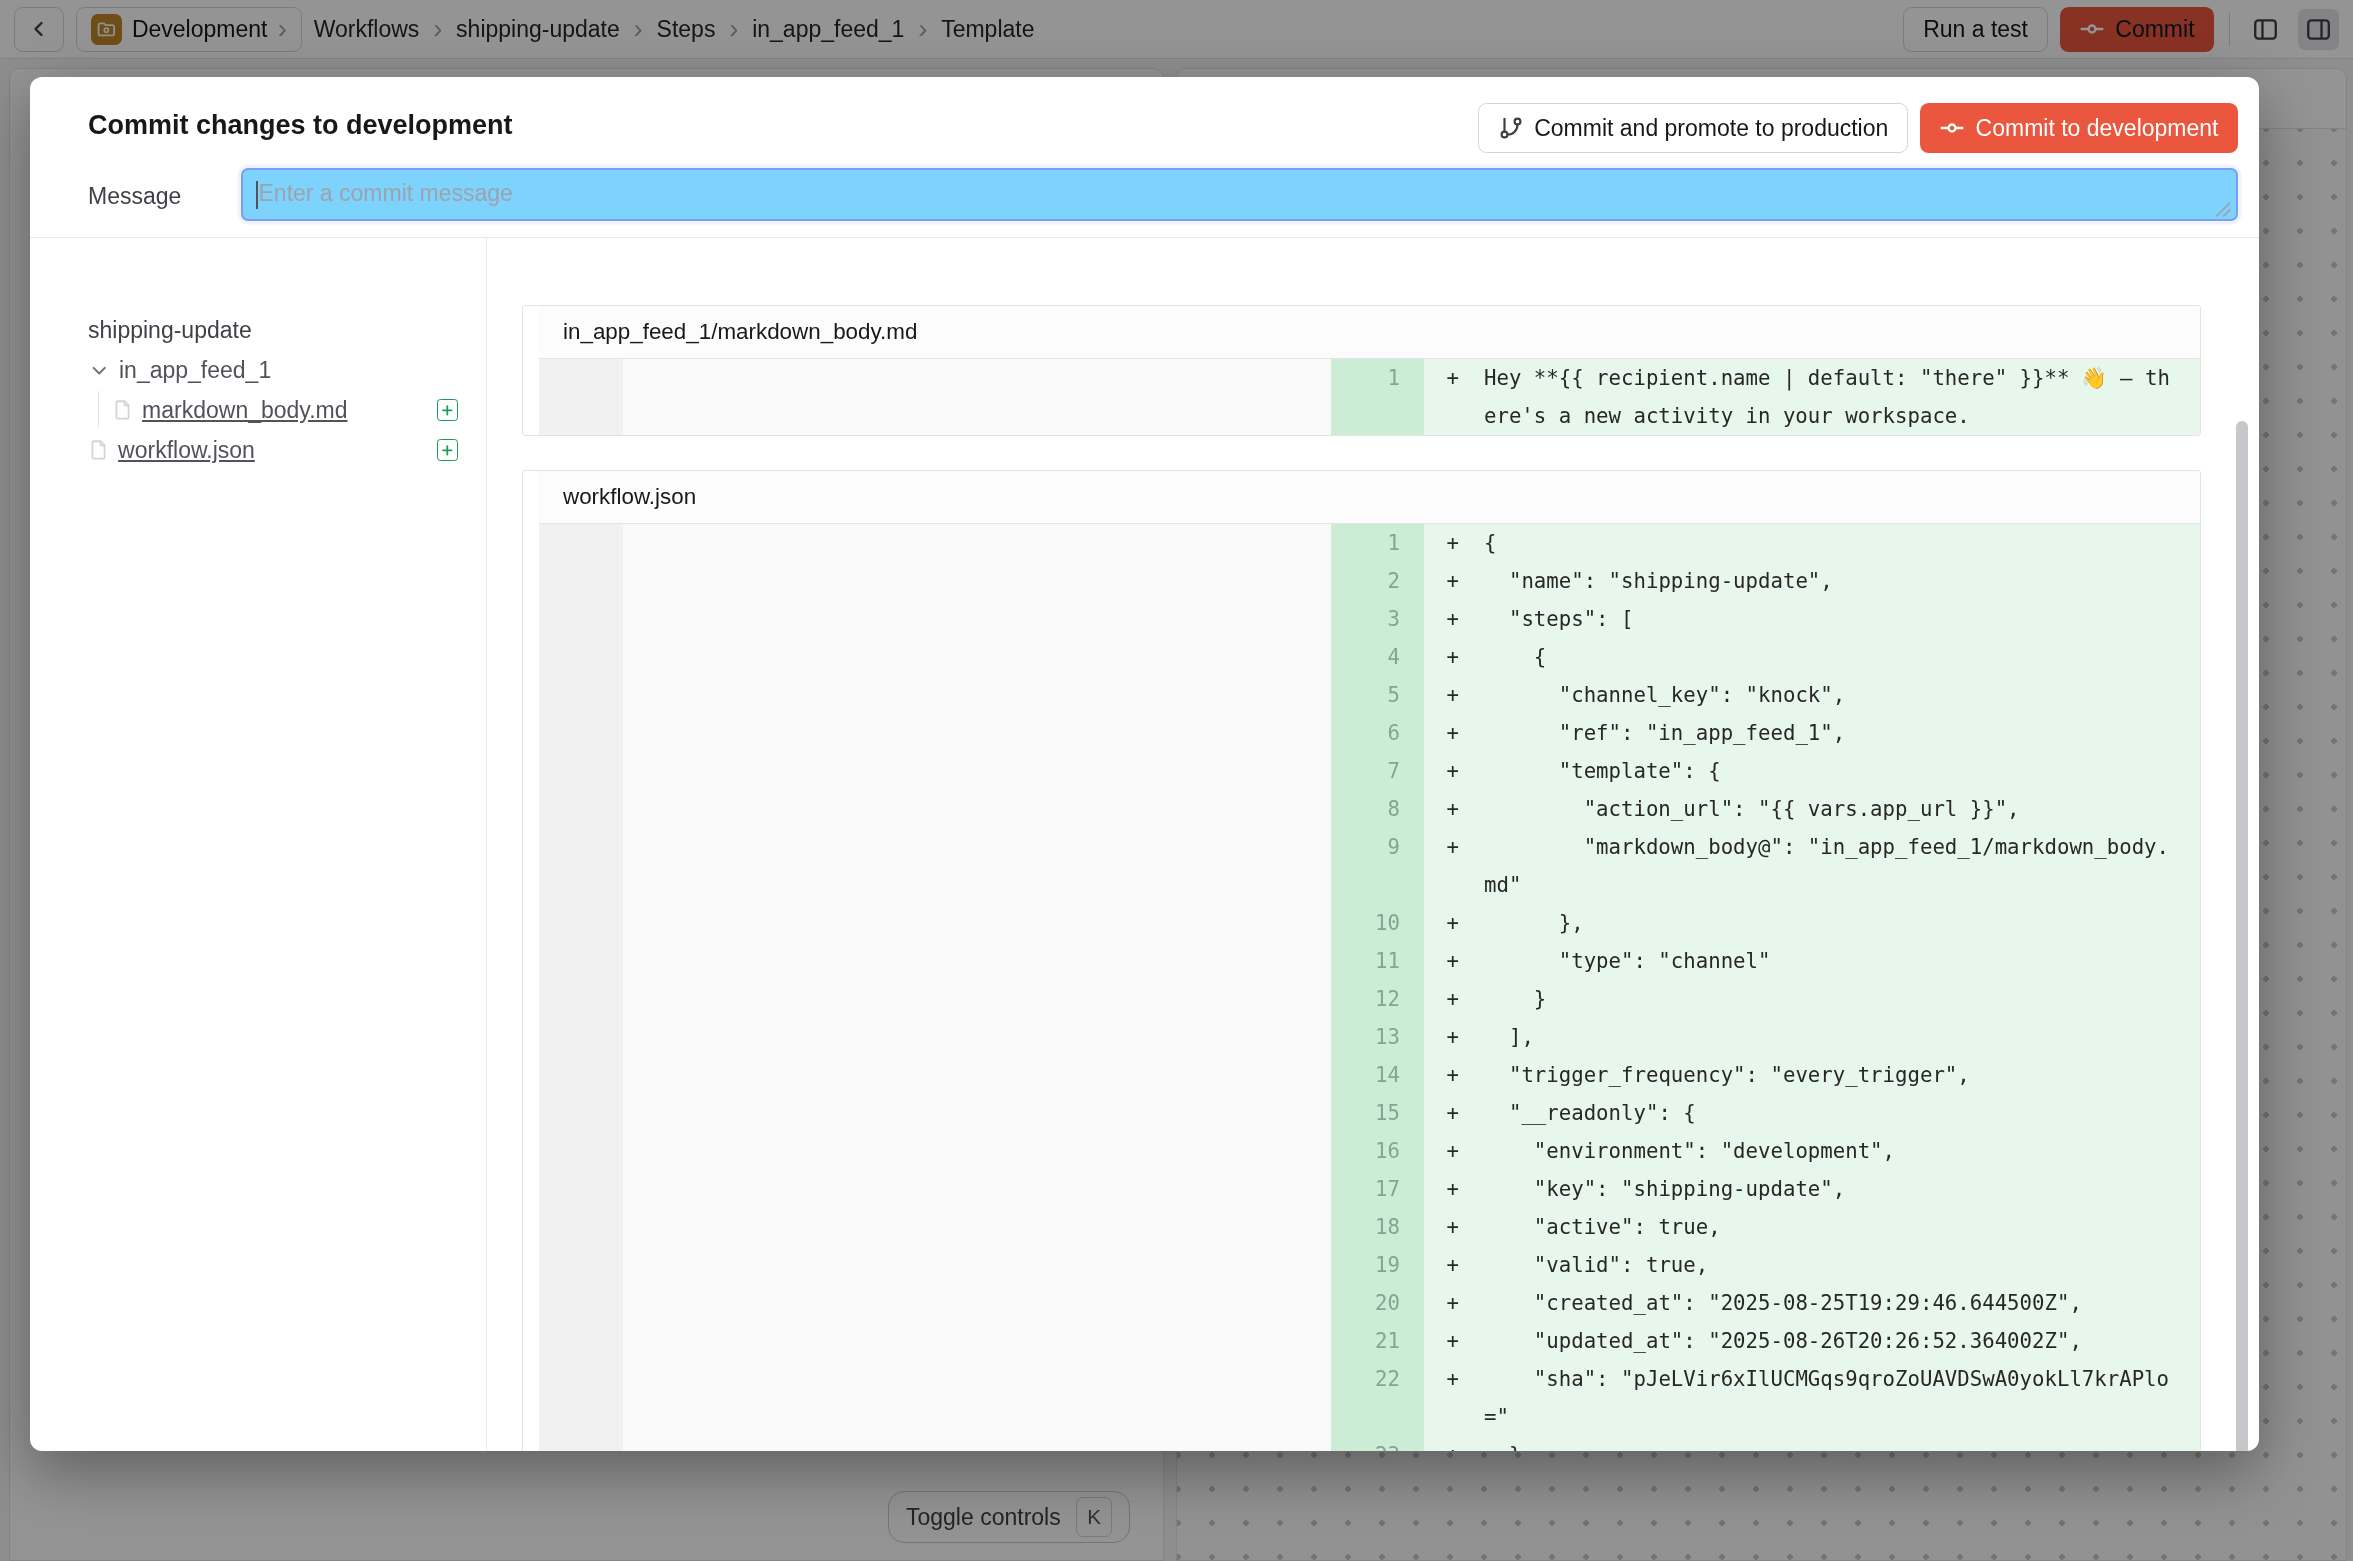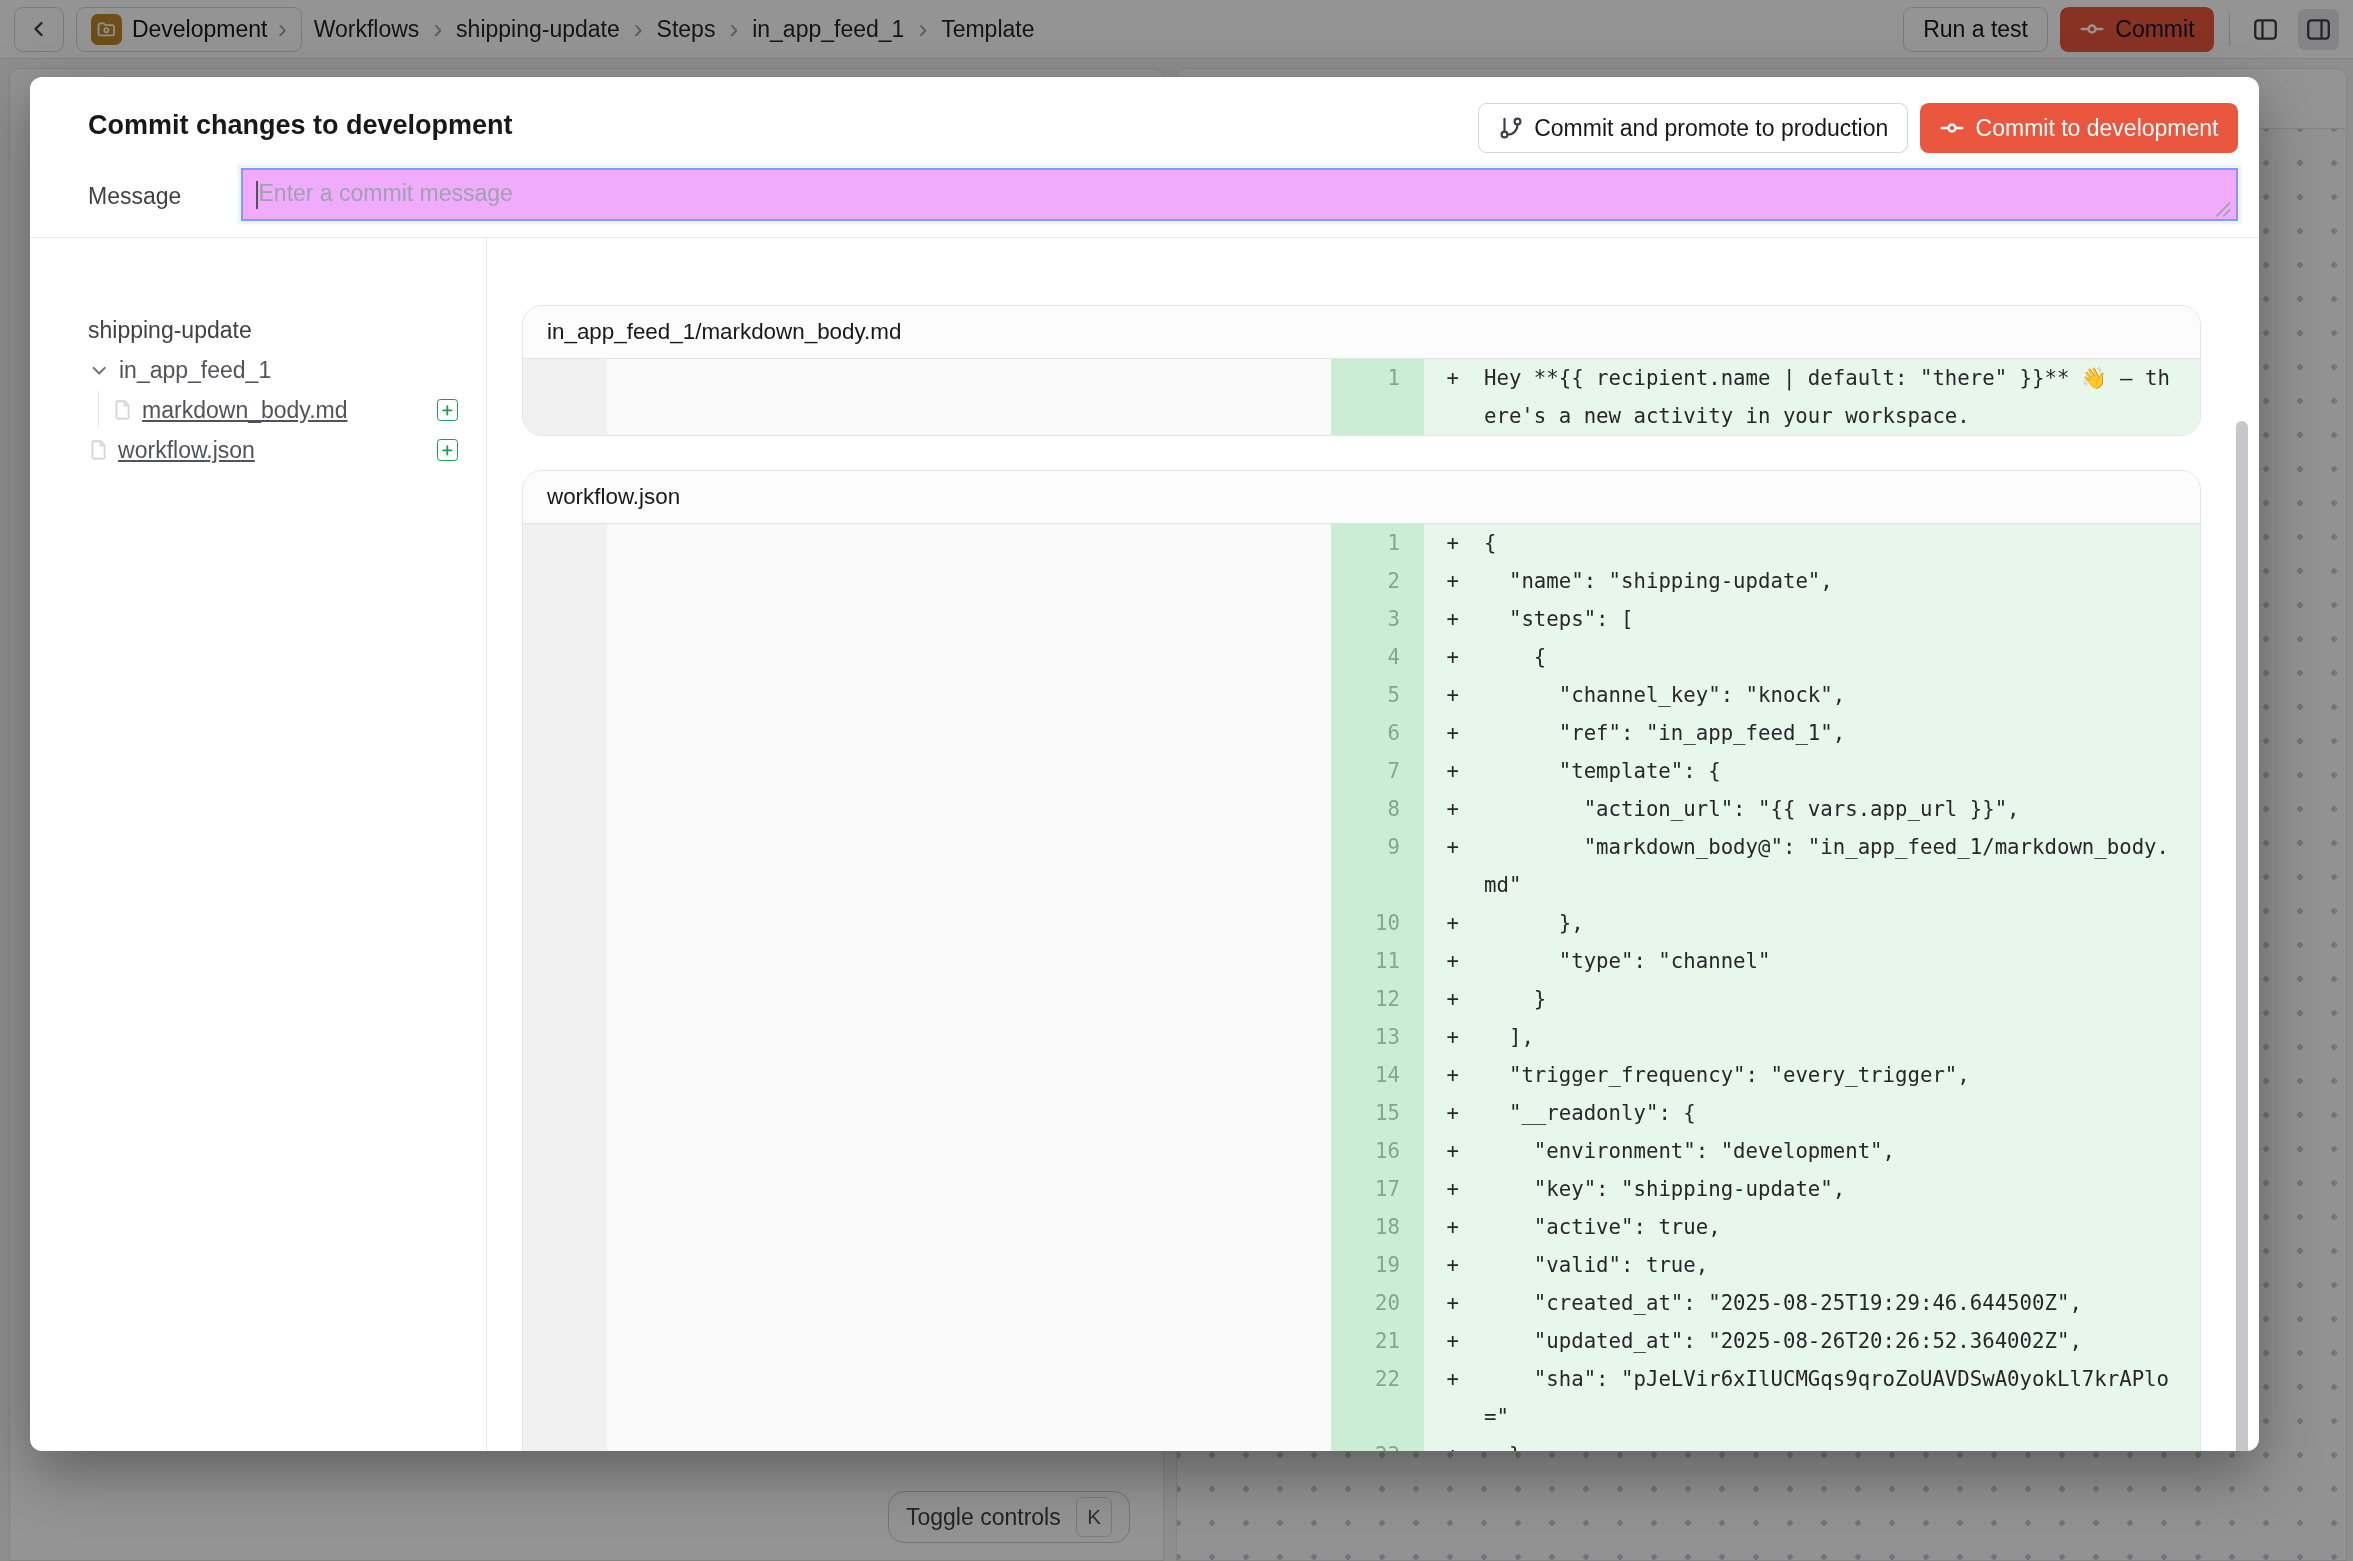"Enter a commit message" .msg-field { background: #f0abfc -> #7dd3fc; border-radius: 0 -> 7px }
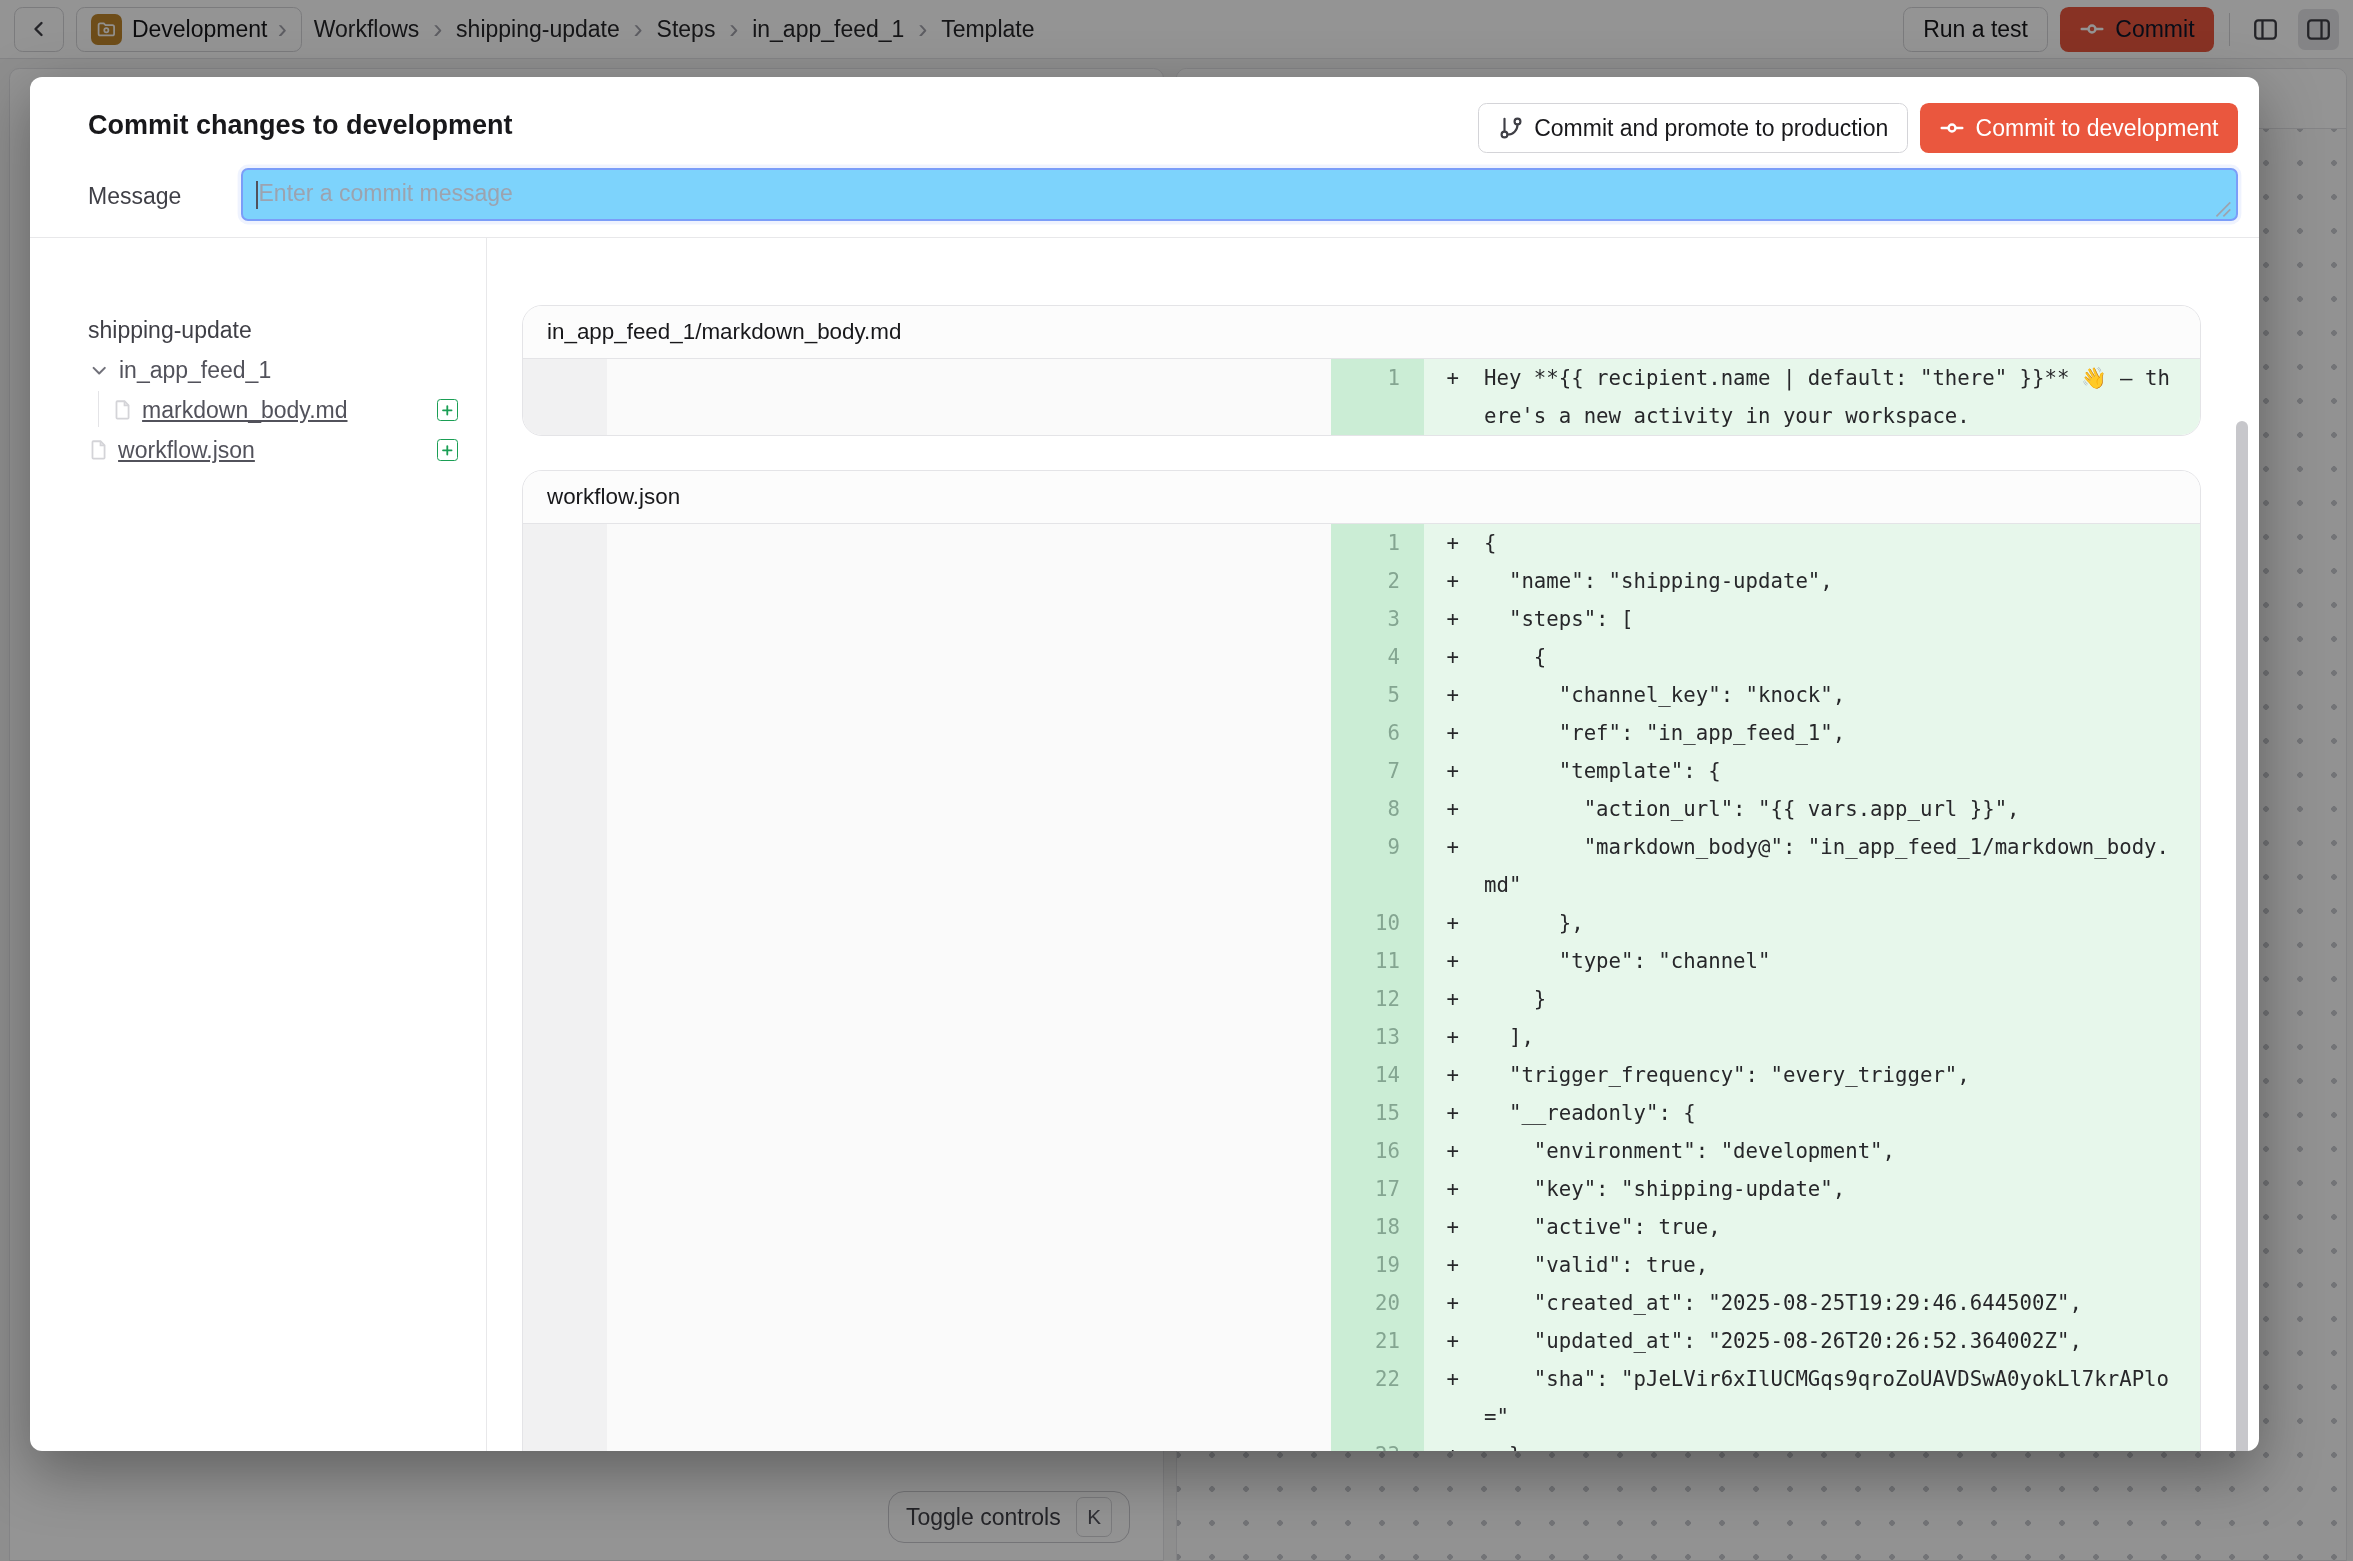"in_app_feed_1/markdown_body.md" .diff-panel { border-radius: 20px -> 3px; padding-left: none -> 16px }
